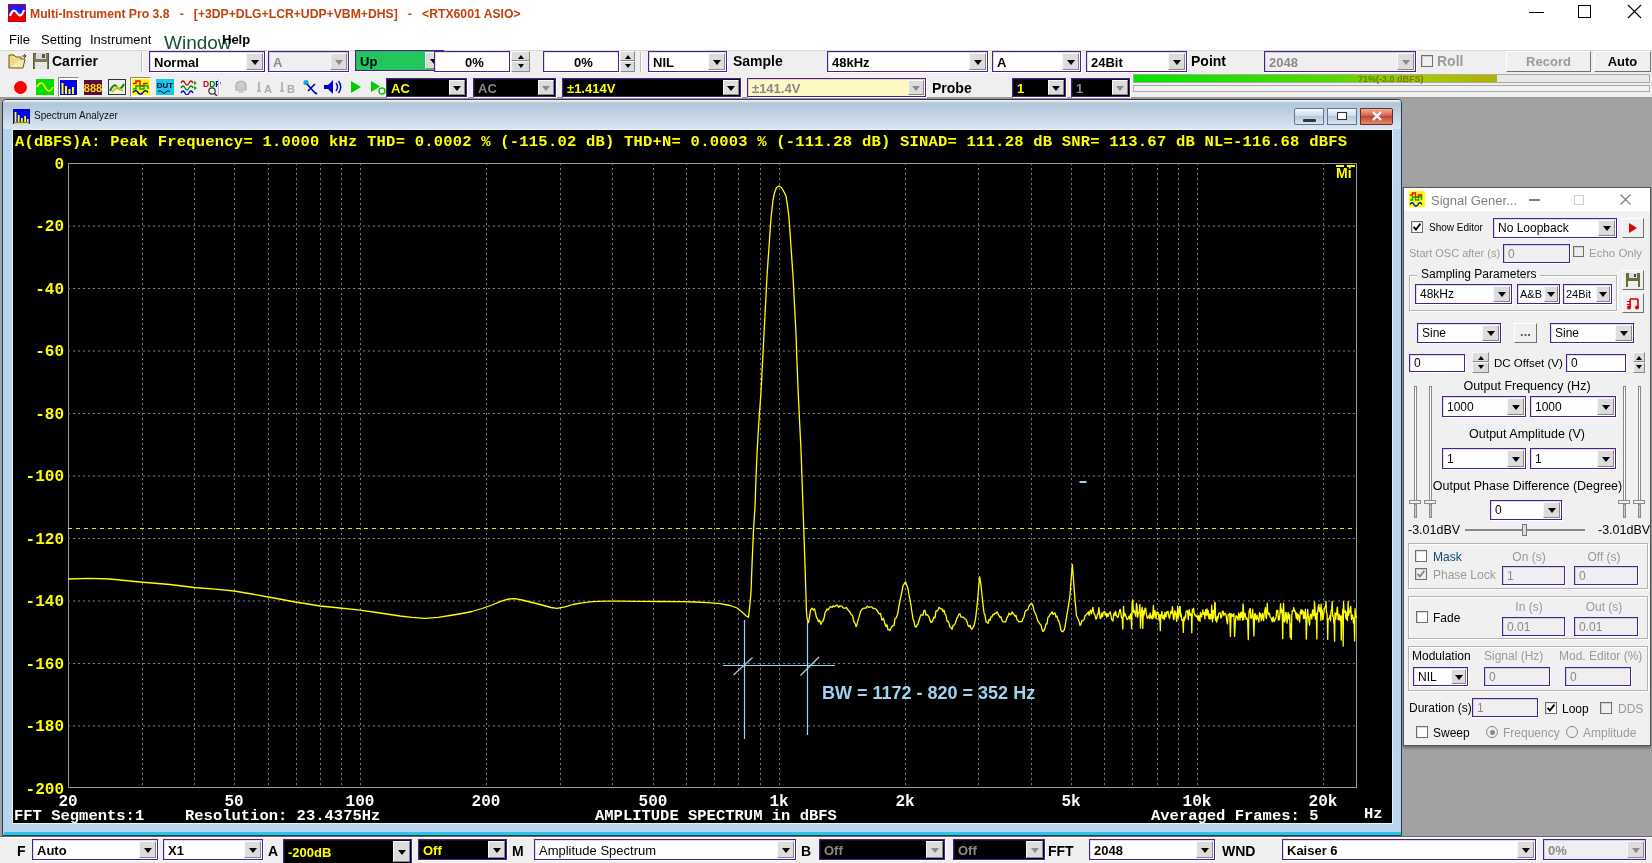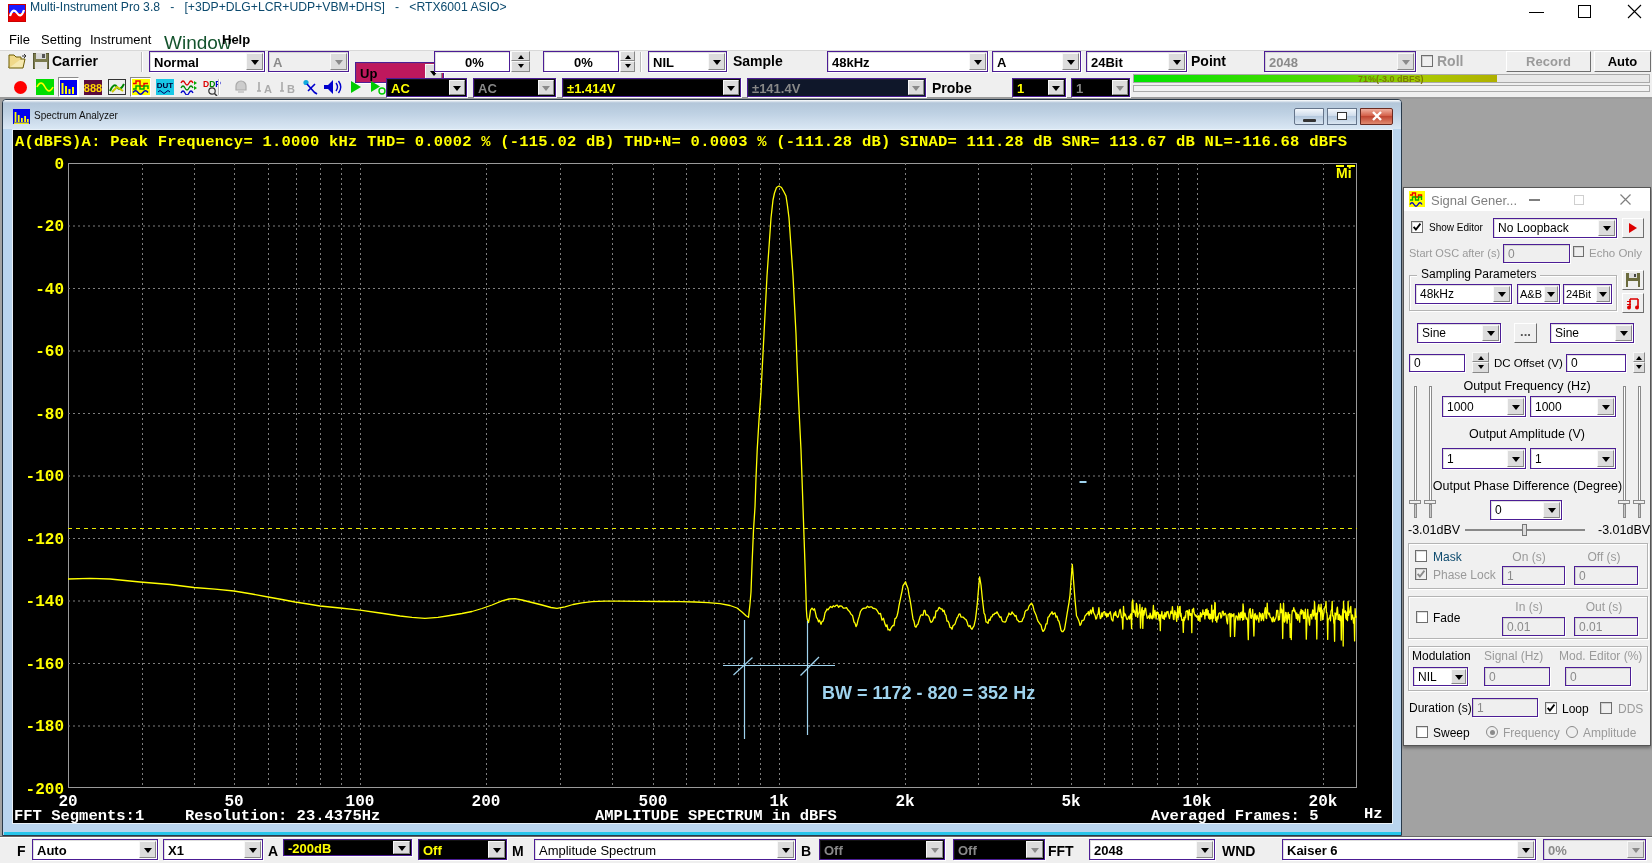"Multi-Instrument Pro 3.8 -" div { color: #0c4a6e -> #c2410c; font-weight: normal -> bold; top: 0 -> 7px }
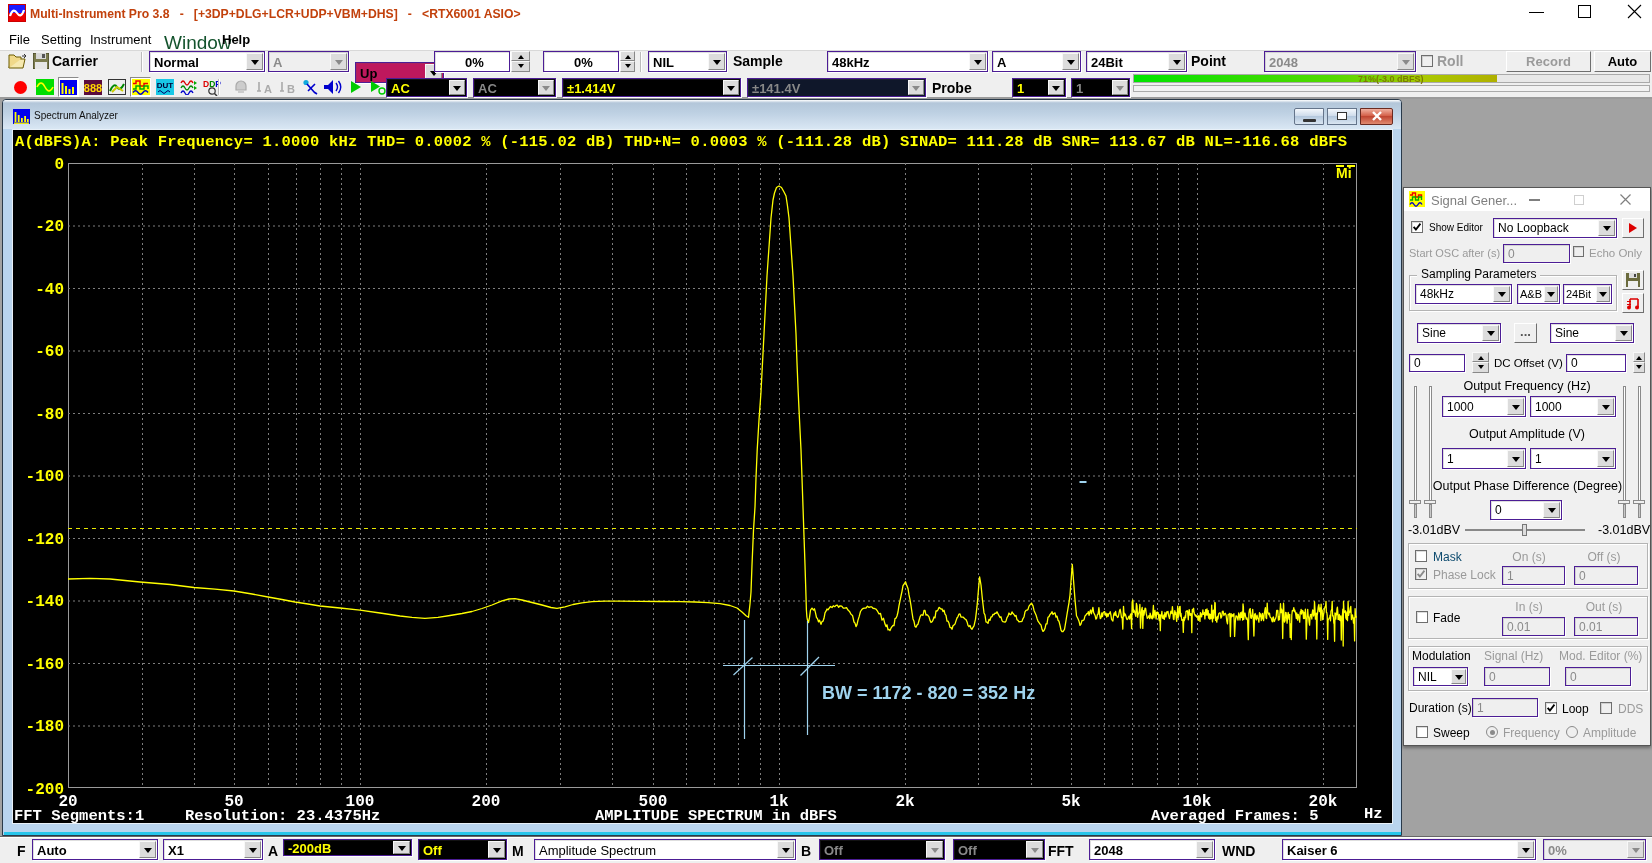"Up" div.cb { background: #be185d -> #22c55e; top: 62px -> 50px }
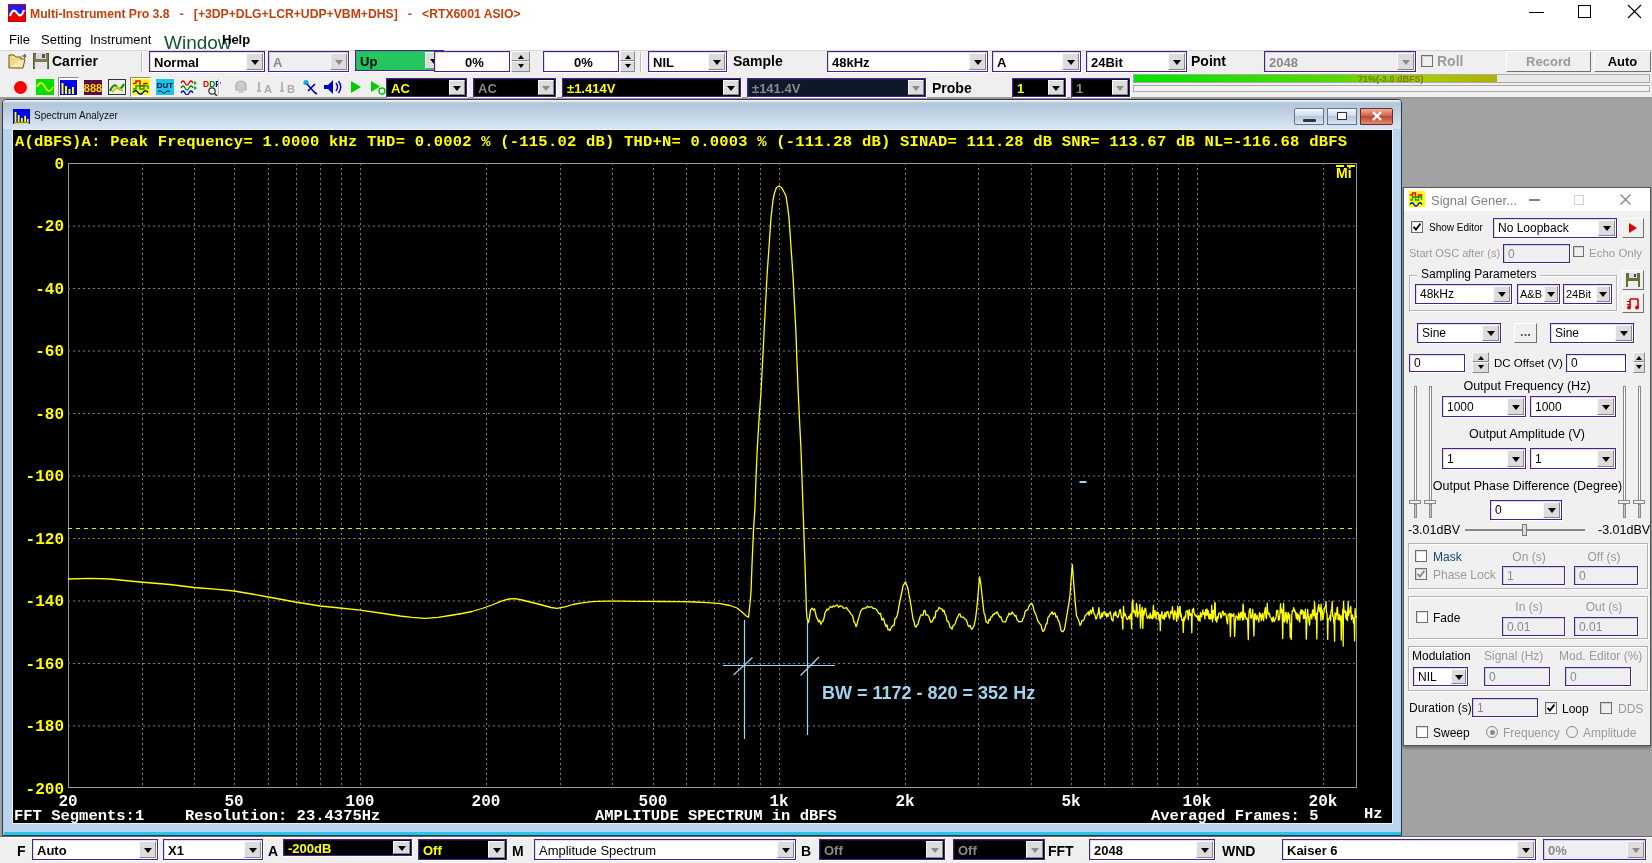"±141.4V" div.cb { background: #0f172a -> #fef9c3 }
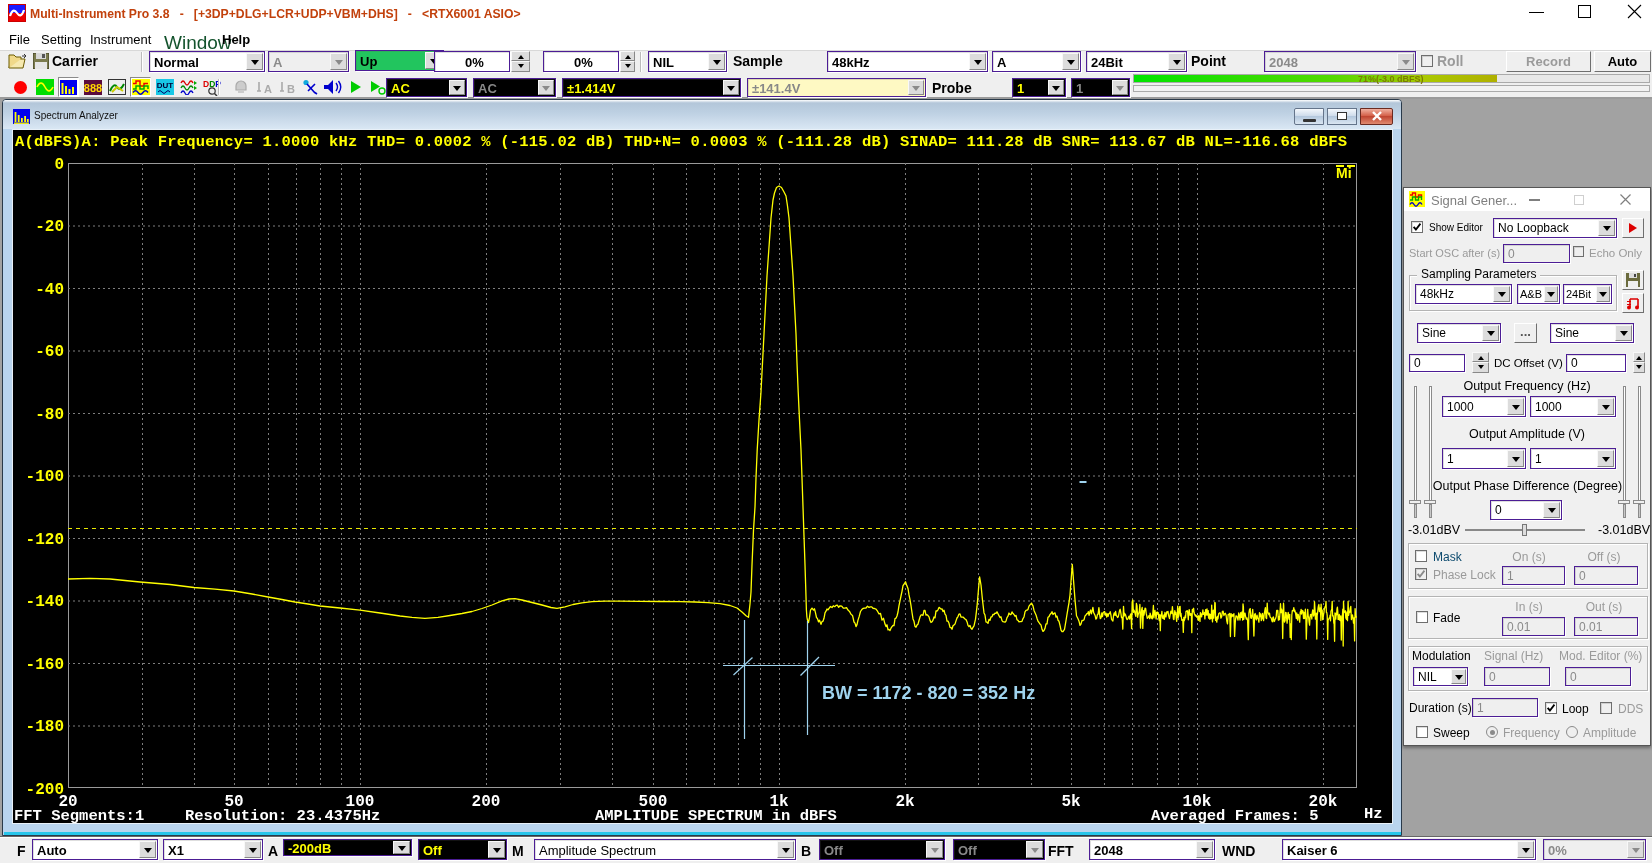"-200dB" div.cb { height: 17px -> 25px }
